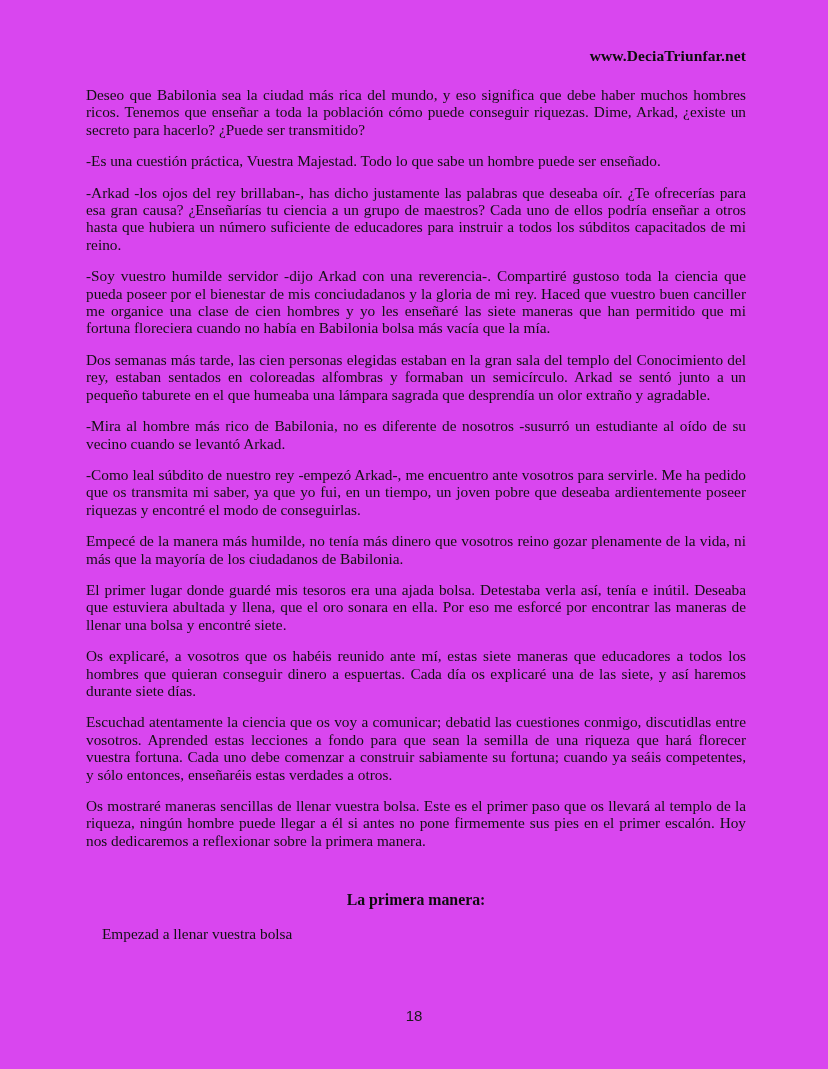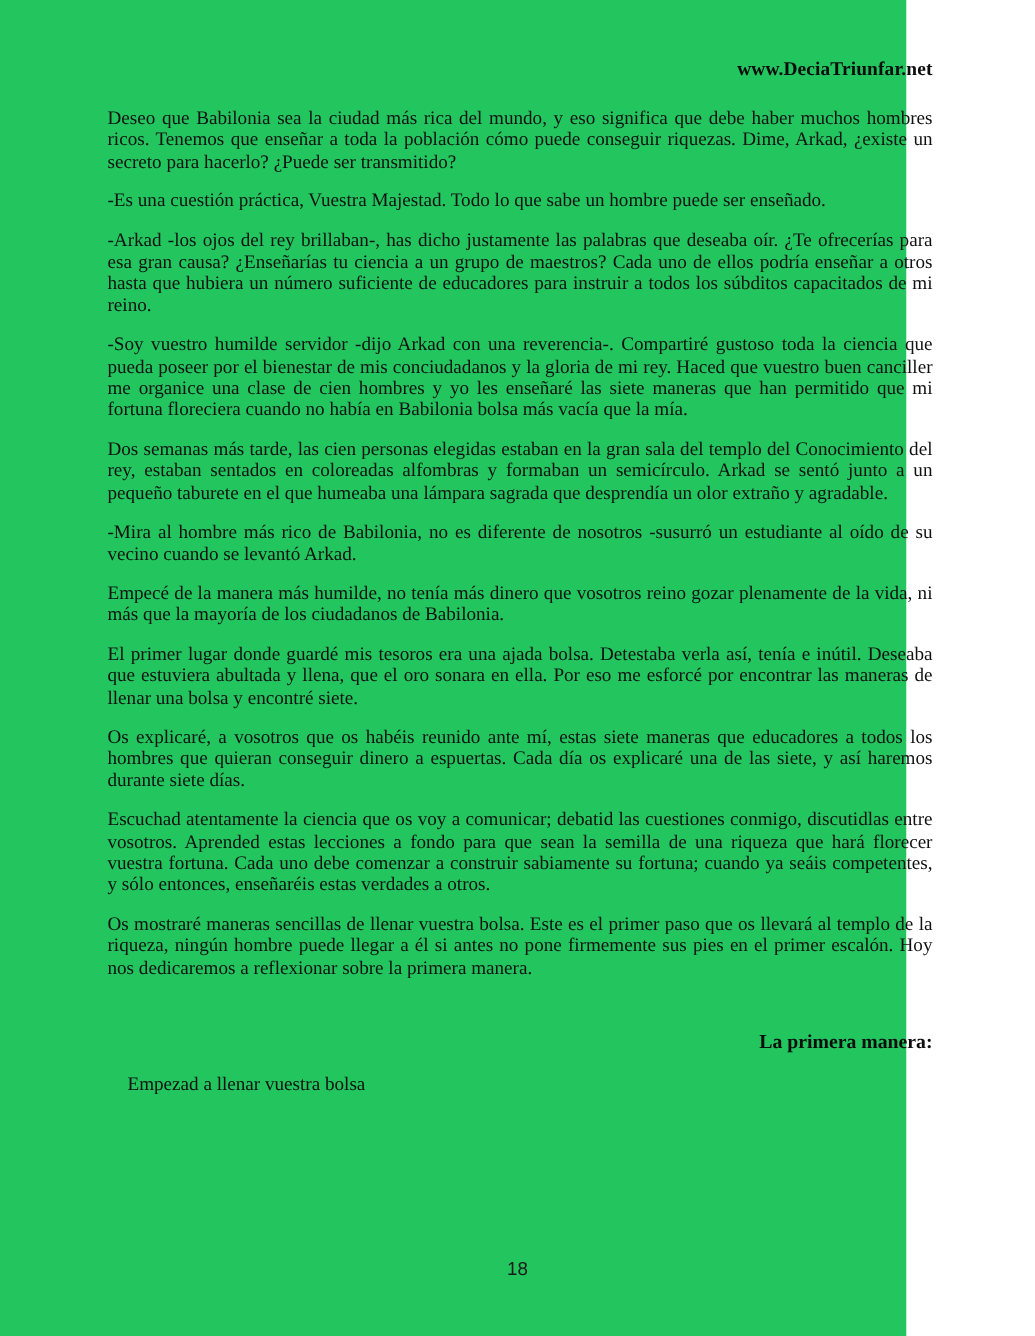"www.DeciaTriunfar.net" .page { background: #22c55e -> #d946ef; width: 725px -> 828px }
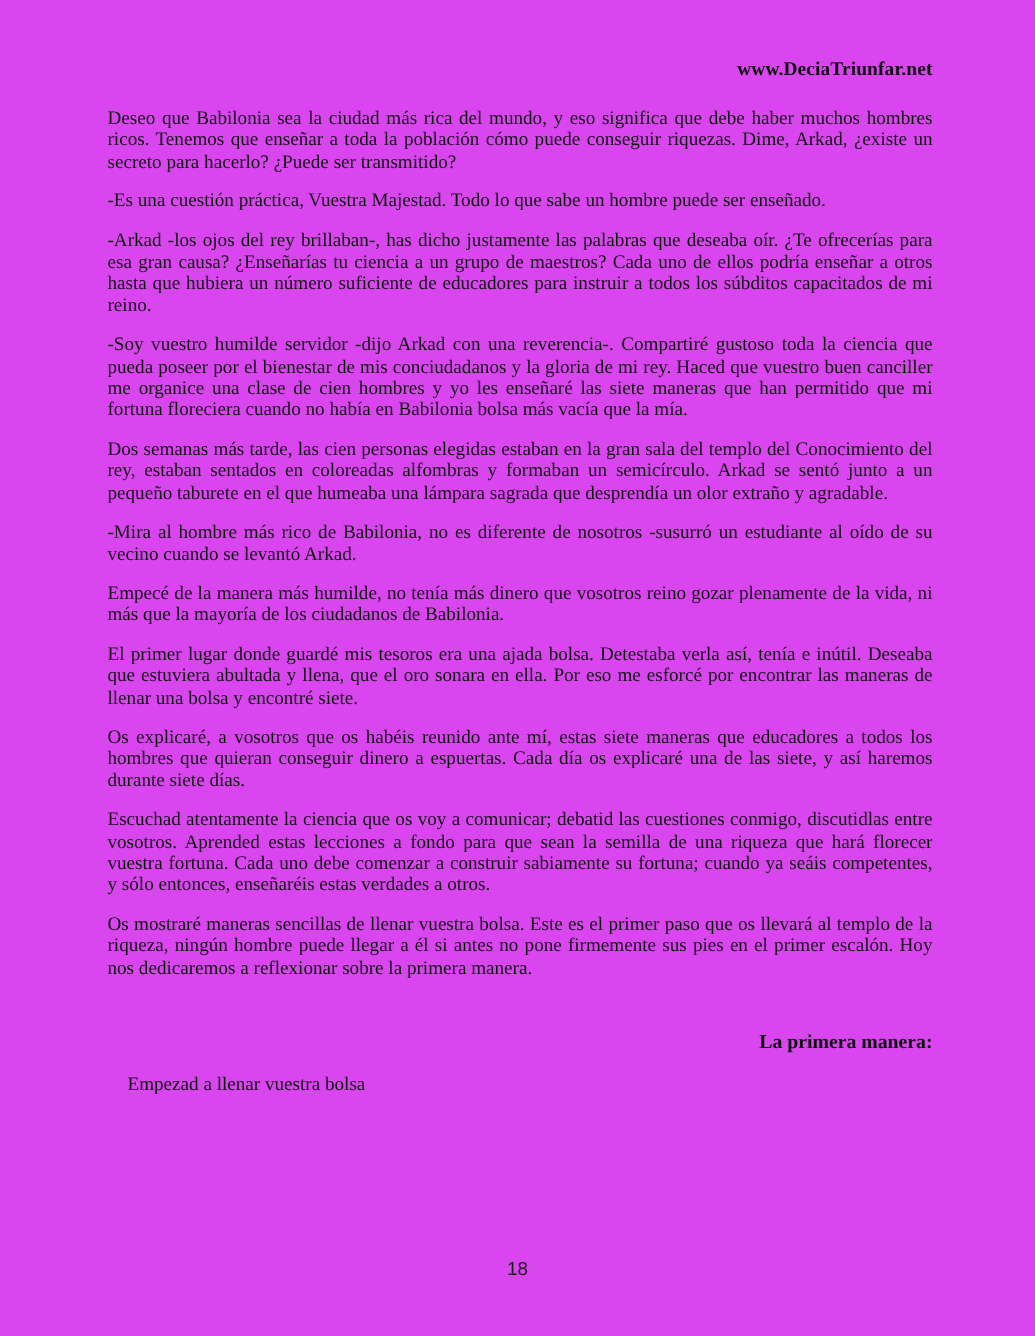"-Como leal súbdito de nuestro" p.para { html: none -> <p>-Como leal súbdito de nuestro rey -empezó Arkad-, me encuentro ante vosotros para servirle. Me ha pedido que os transmita mi saber, ya que yo fui, en un tiempo, un joven pobre que deseaba ardientemente poseer riquezas y encontré el modo de conseguirlas.</p> }
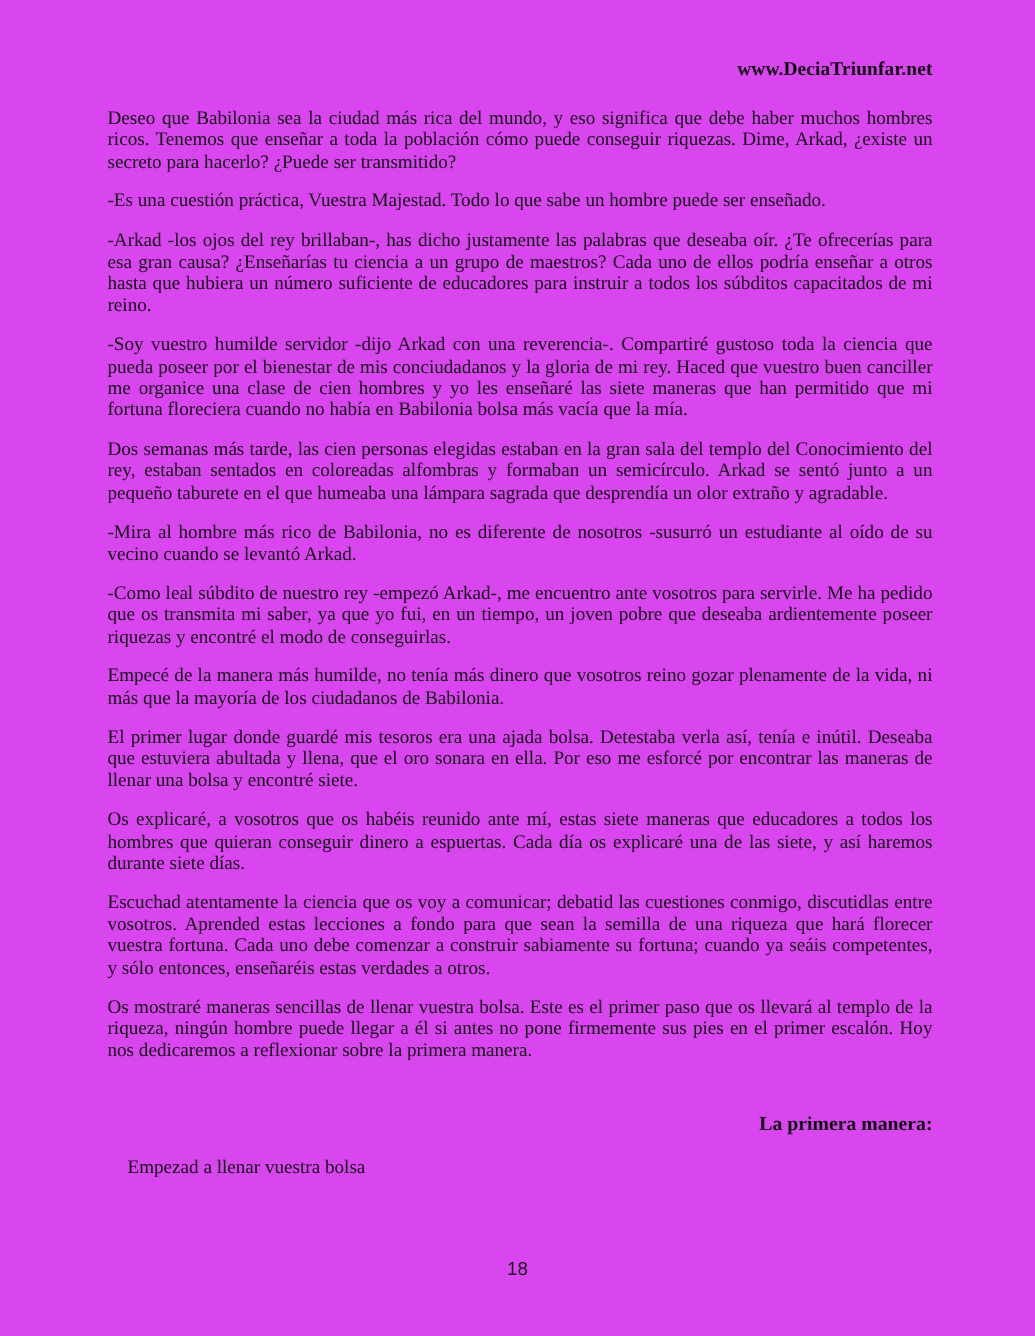"La primera manera:" h2.section-heading { text-align: right -> center }
